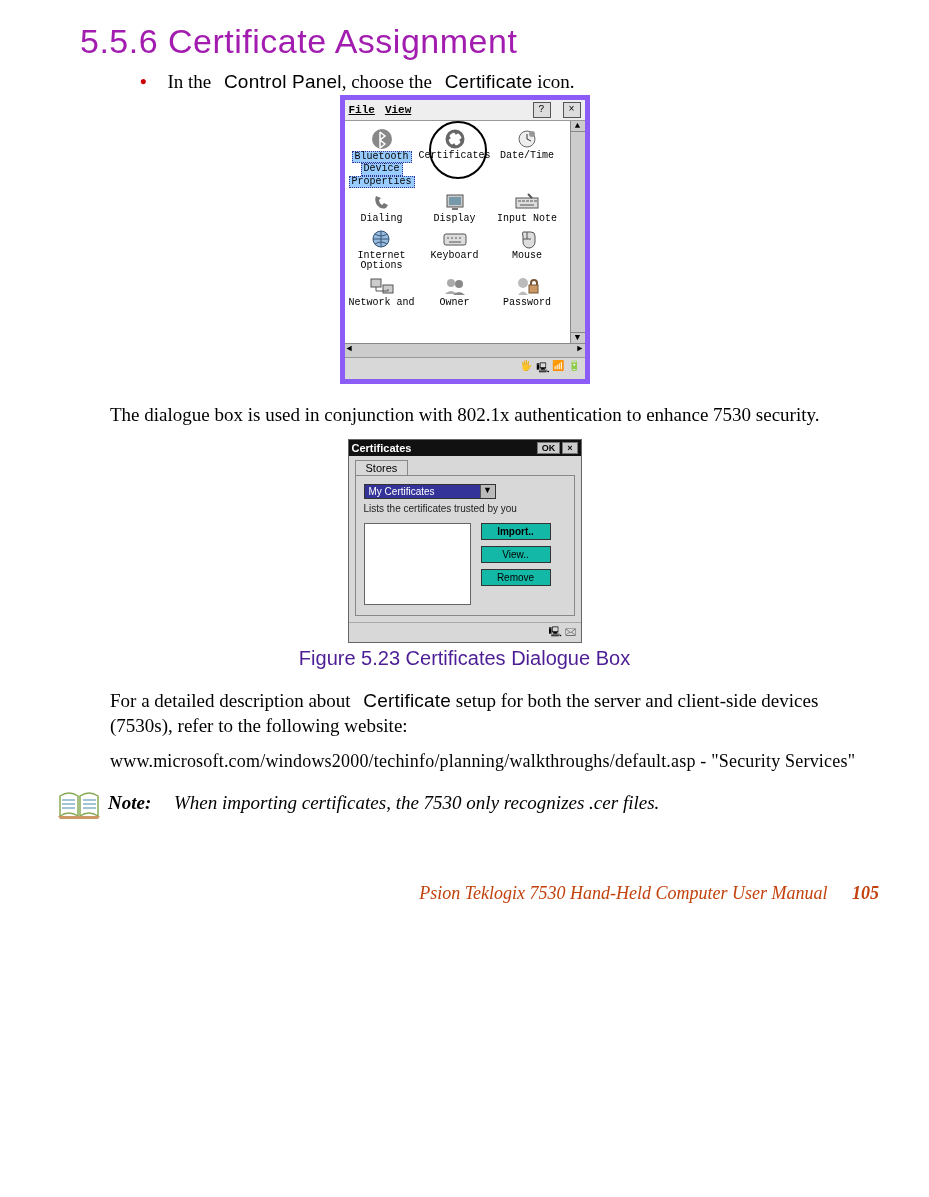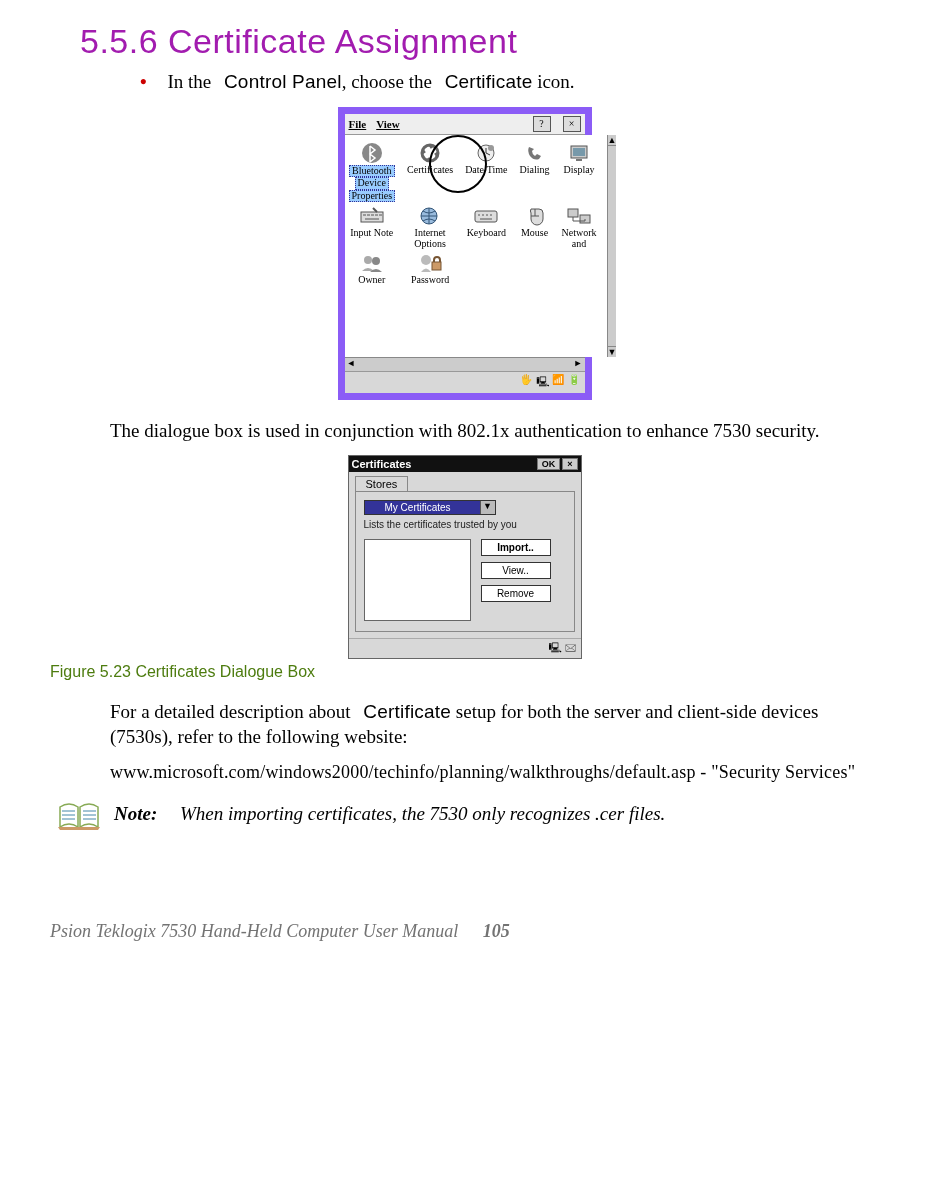"File" .shot1 { border: 7px solid #8b5cf6 -> 5px solid #8b5cf6; font-family: Liberation Serif, serif -> Liberation Mono, monospace; margin: 12px auto 6px auto -> 0 auto 6px auto }
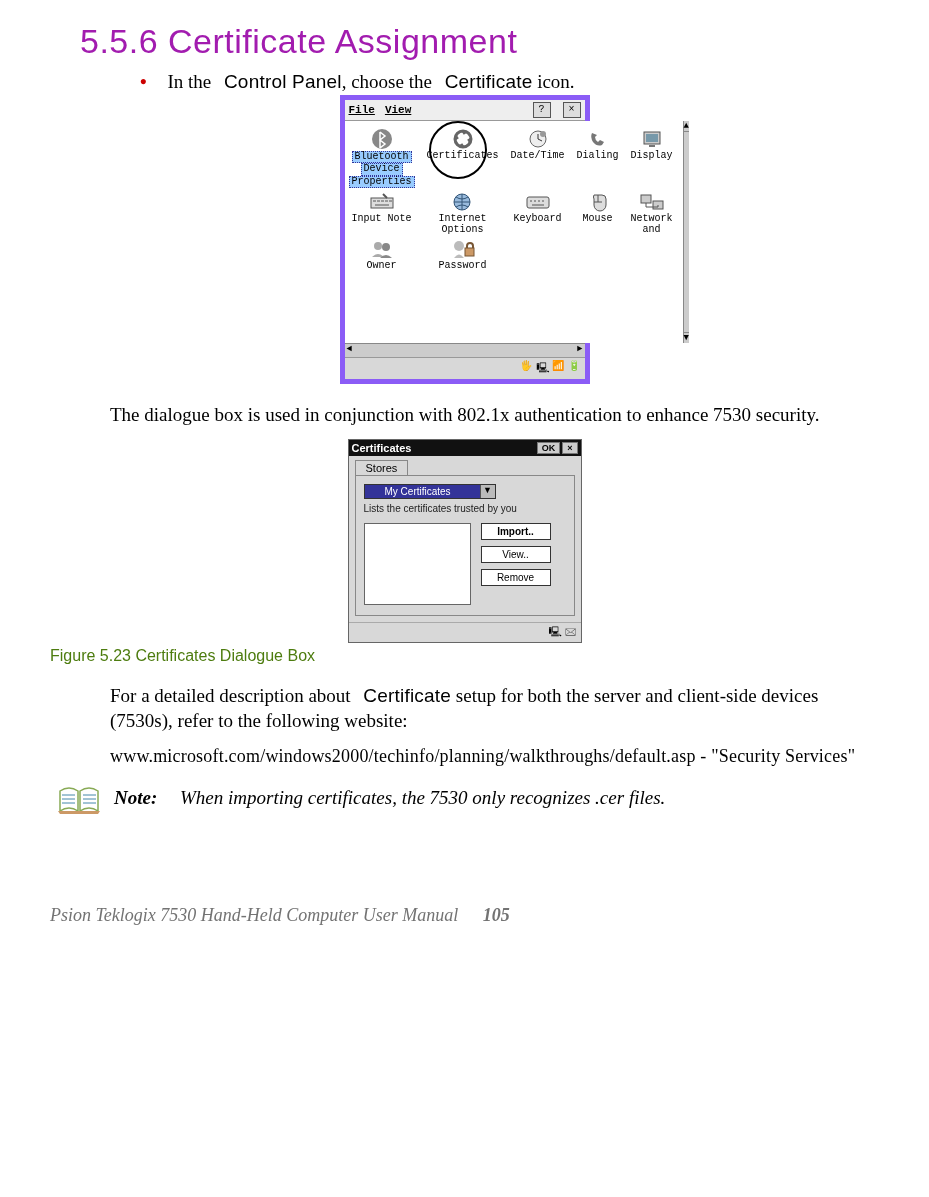"Bluetooth" .icongrid { gap: 2px 12px -> 2px 4px; grid-template-columns: repeat(5, 1fr) -> repeat(3, 1fr) }
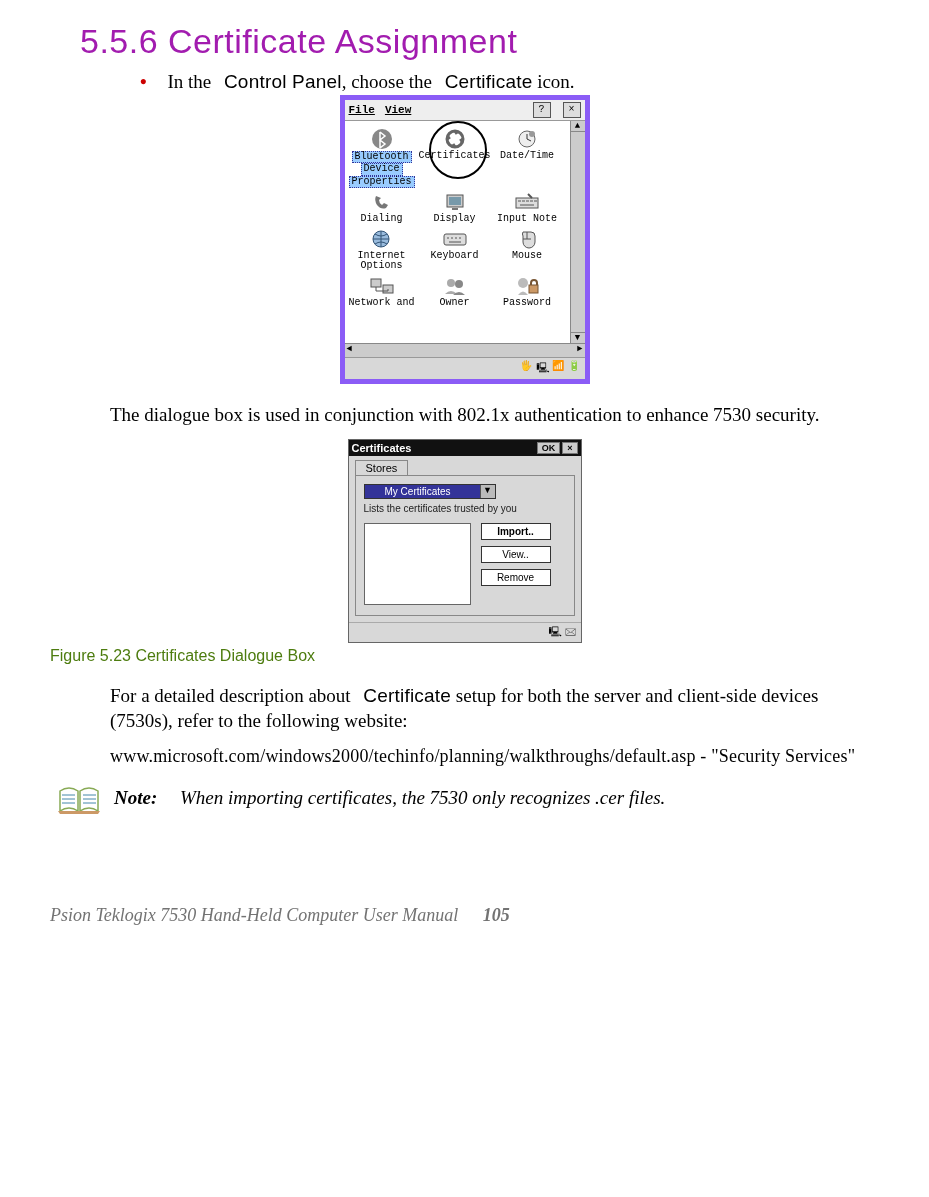"My Certificates" .combo .val { padding: 1px 20px -> 1px 4px }
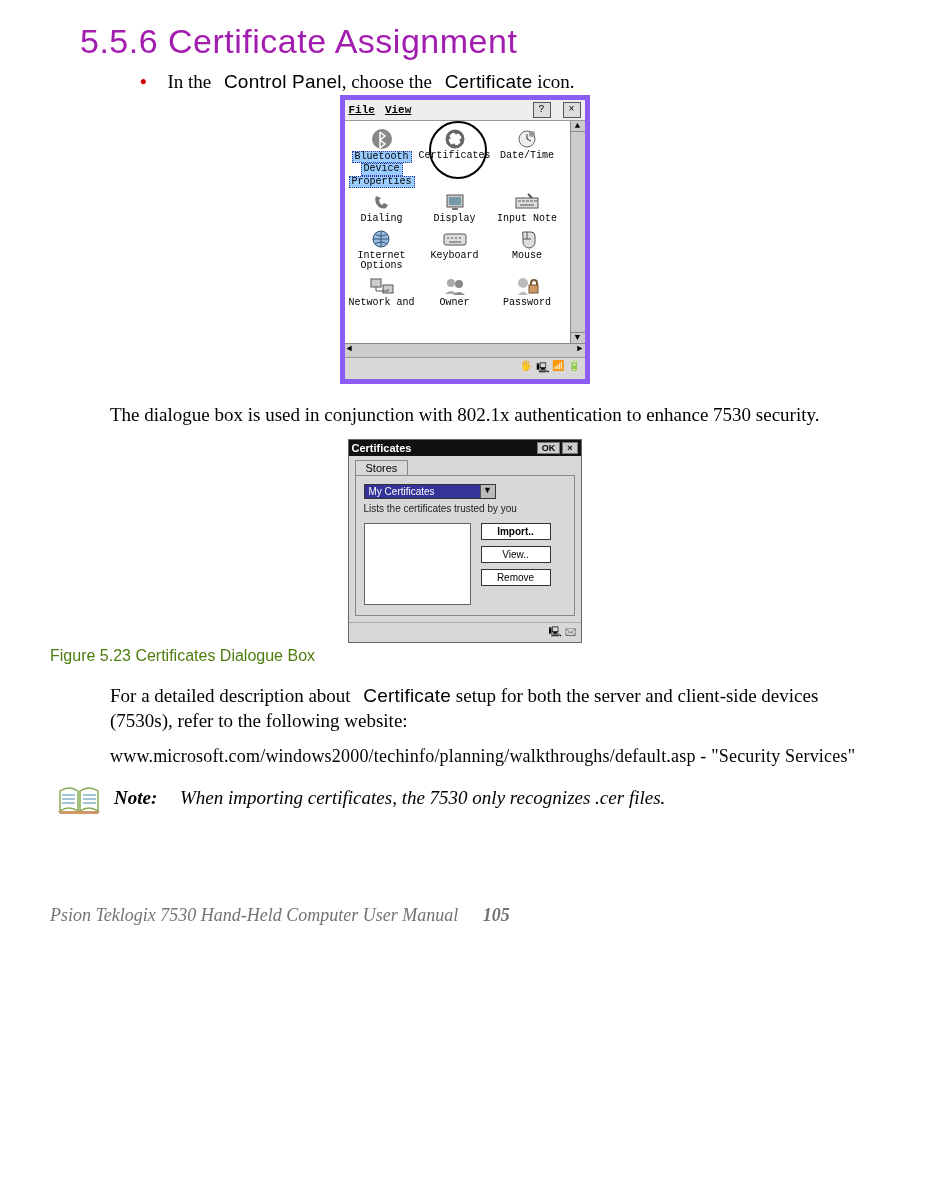"Import.." .dbtn { background: #ffffff -> #14b8a6 }
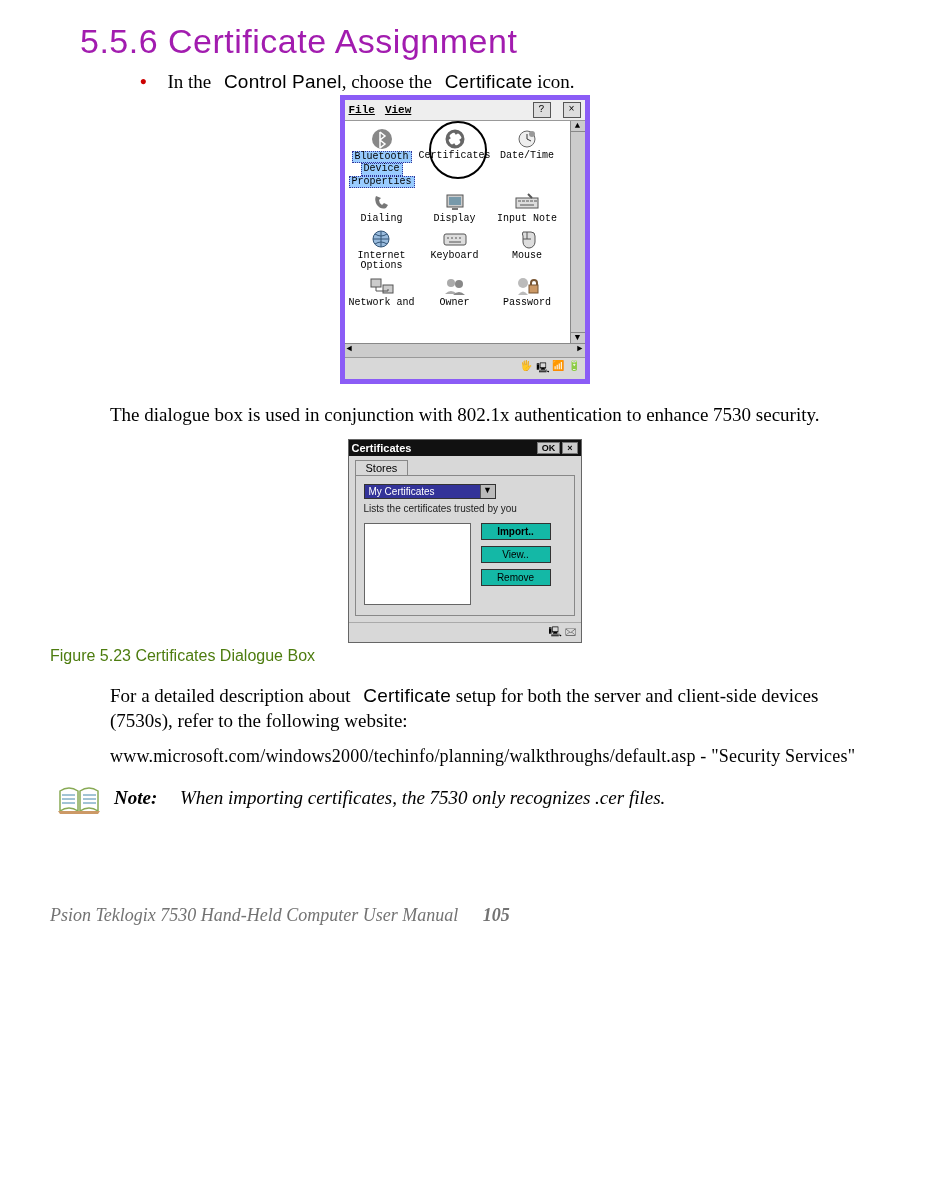"Figure 5.23 Certificates Dialogue Box" .fig-caption { color: #4d7c0f -> #4c1d95; font-size: 16px -> 20px; text-align: left -> center }
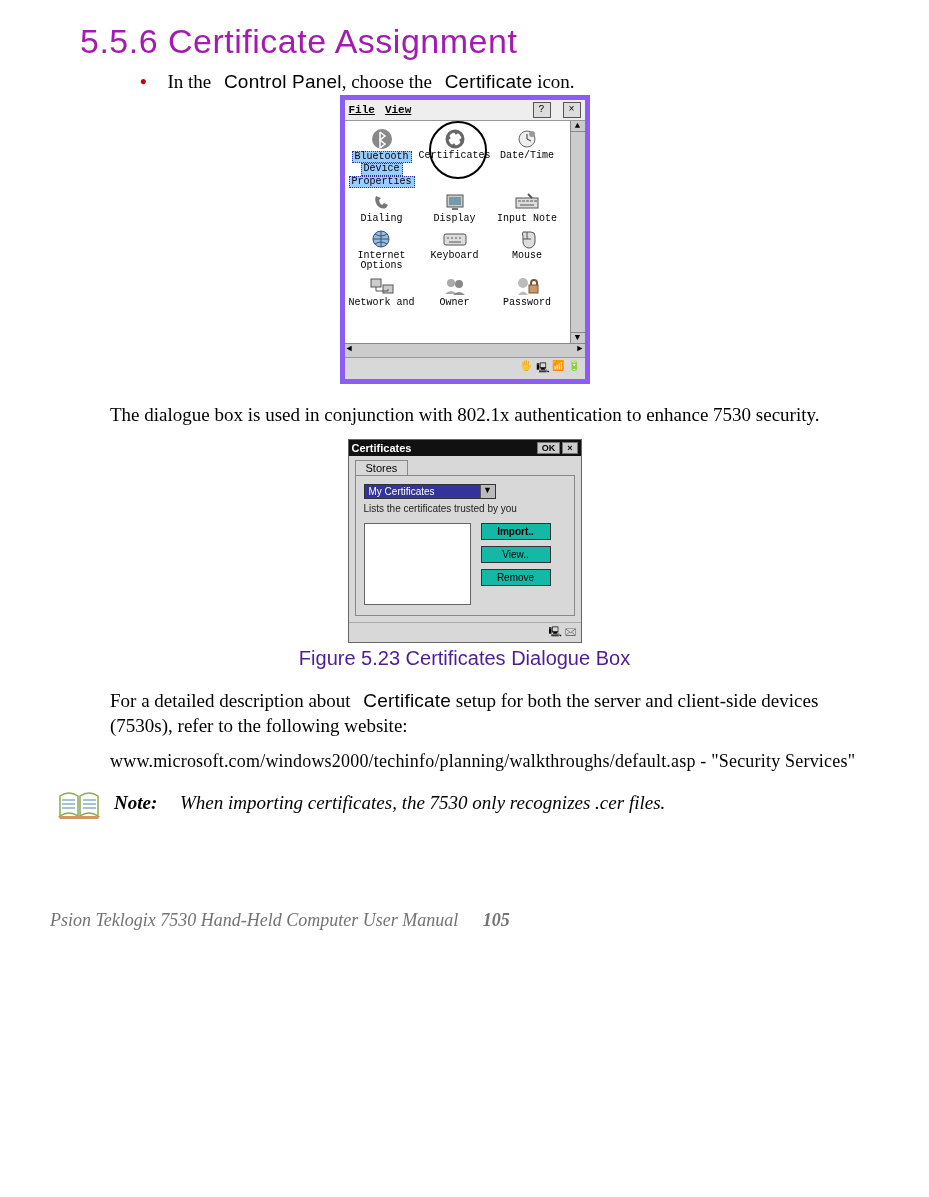"Note: When importing certificates, the" .note-row { gap: 14px -> 8px }
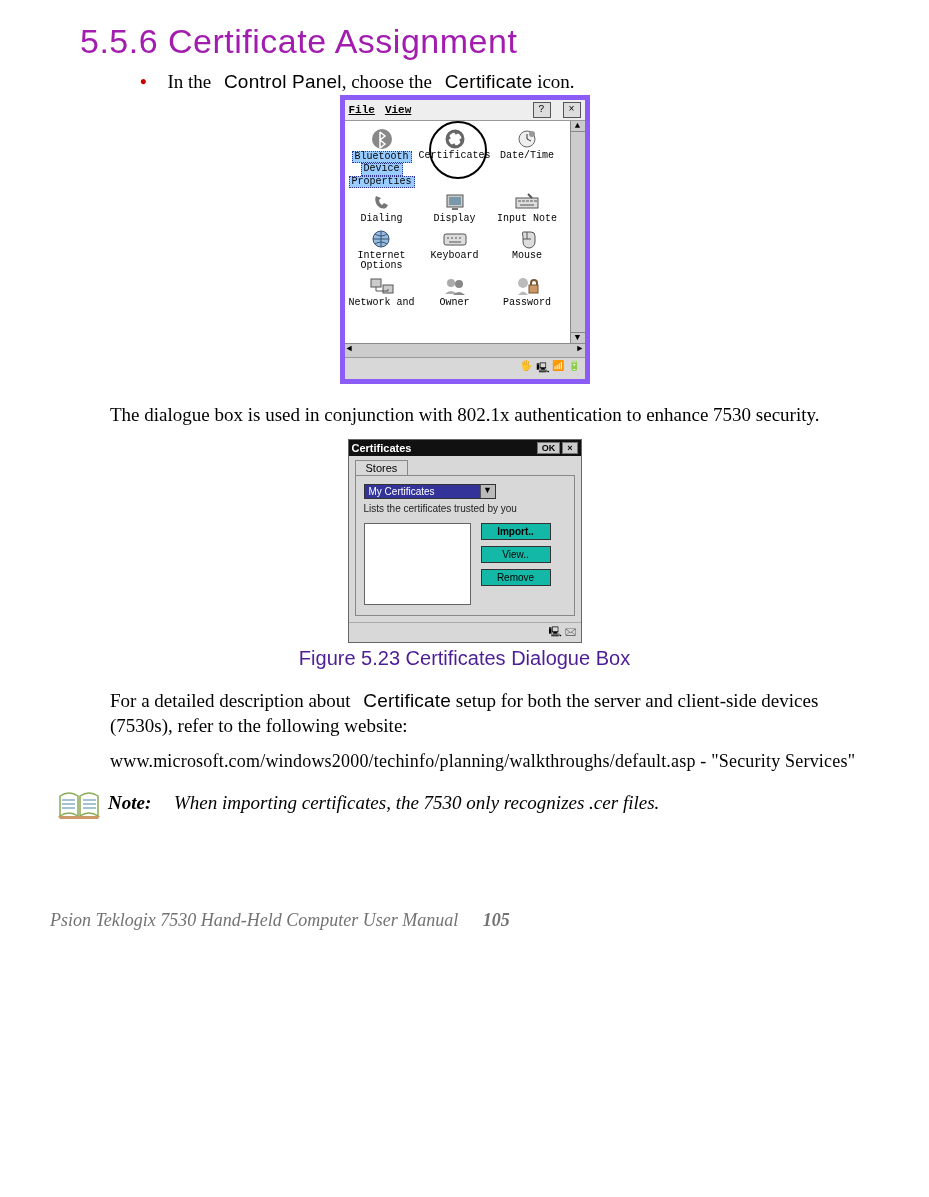"Psion Teklogix 7530 Hand-Held Computer" .footer { color: #737373 -> #c2410c; margin-top: 90px -> 63px; text-align: none -> right }
